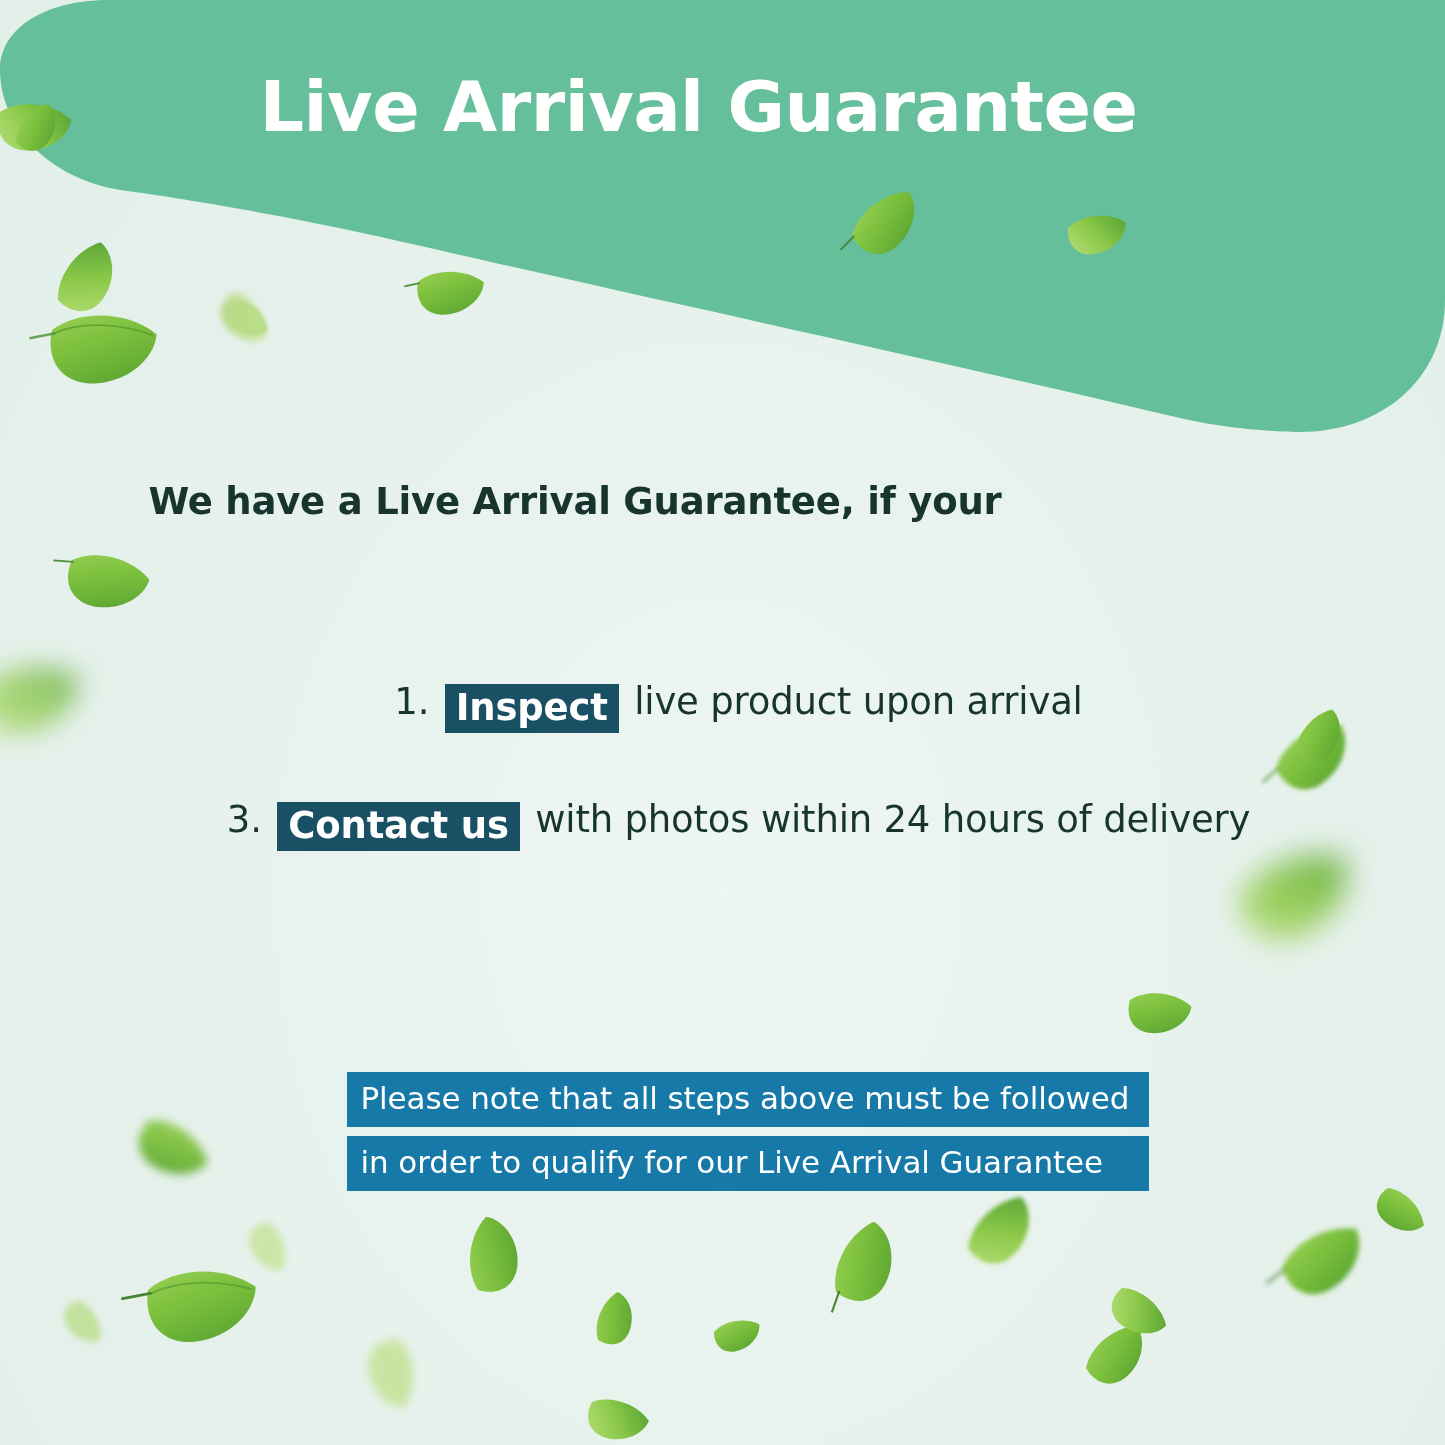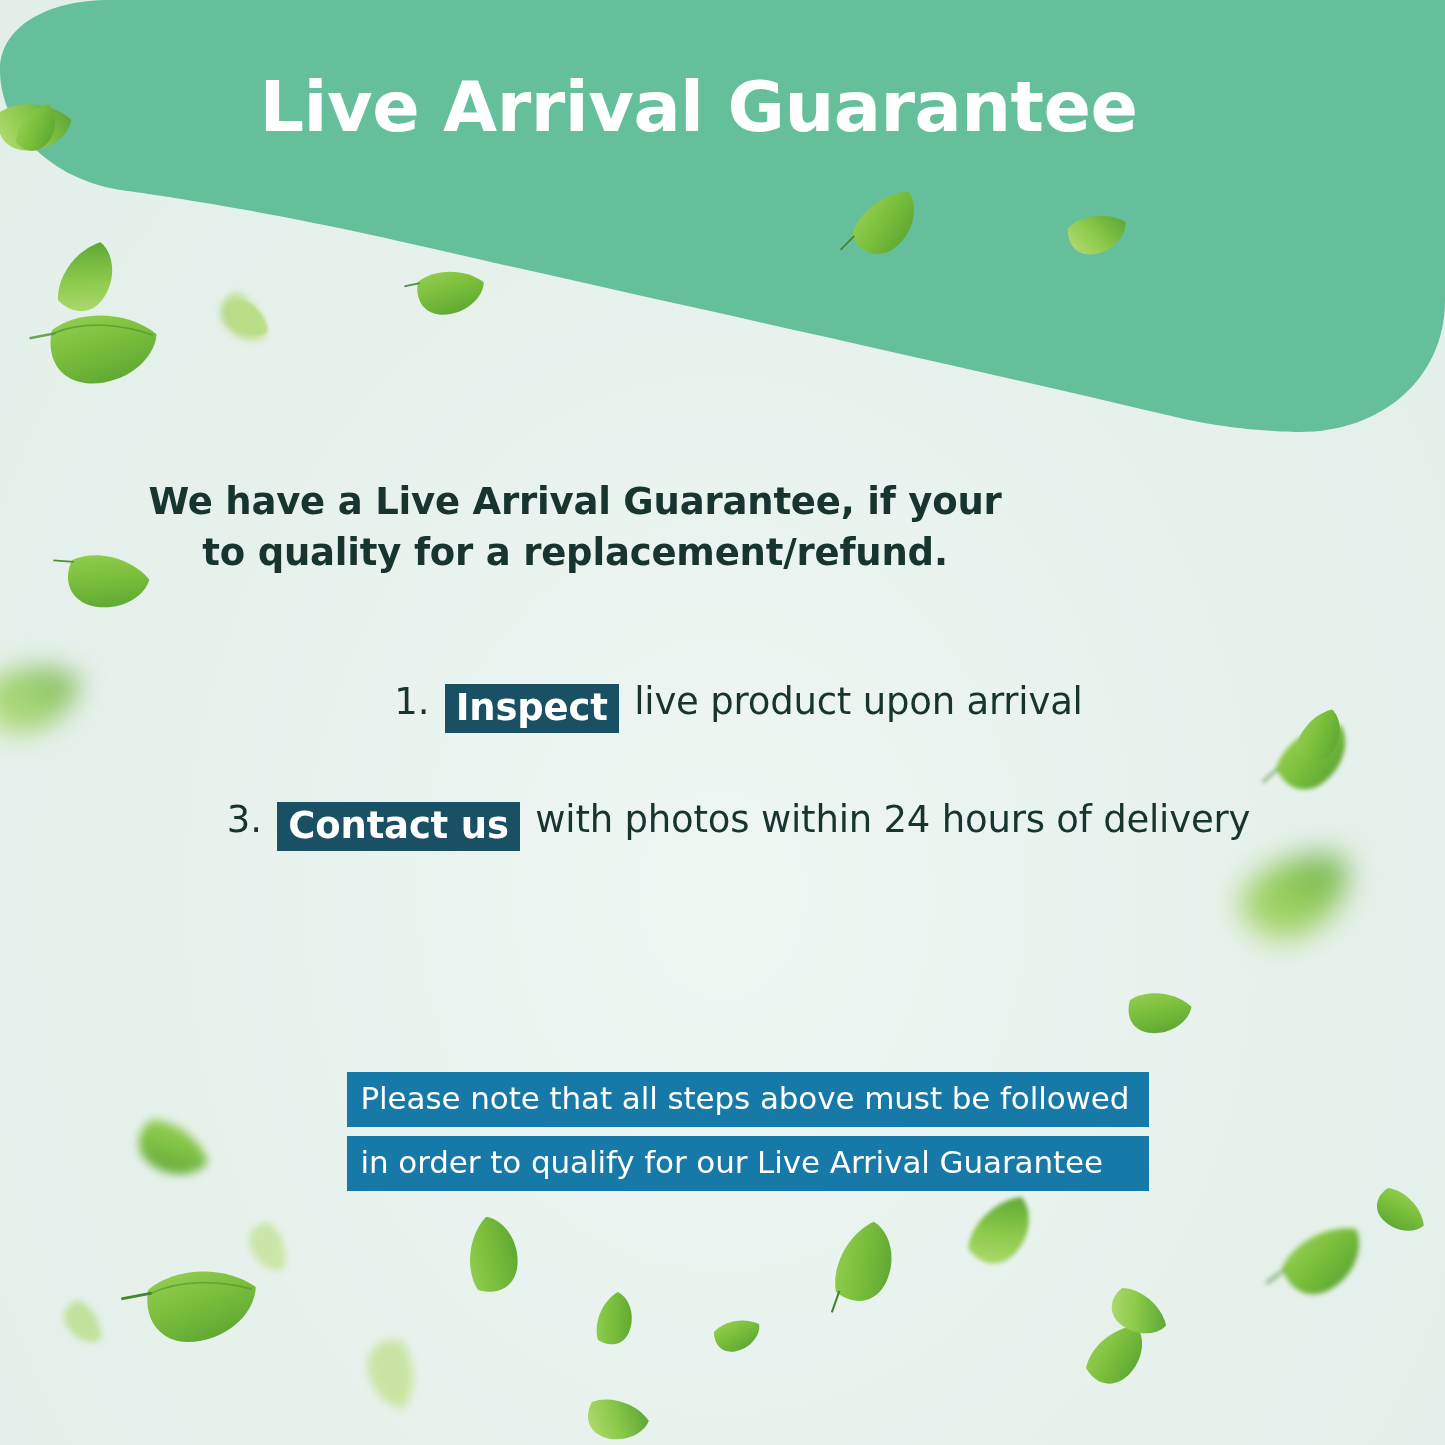"to quality for a replacement/refund." span.ln { html: <span>to quality for a replacement/refund.</span> -> none }
